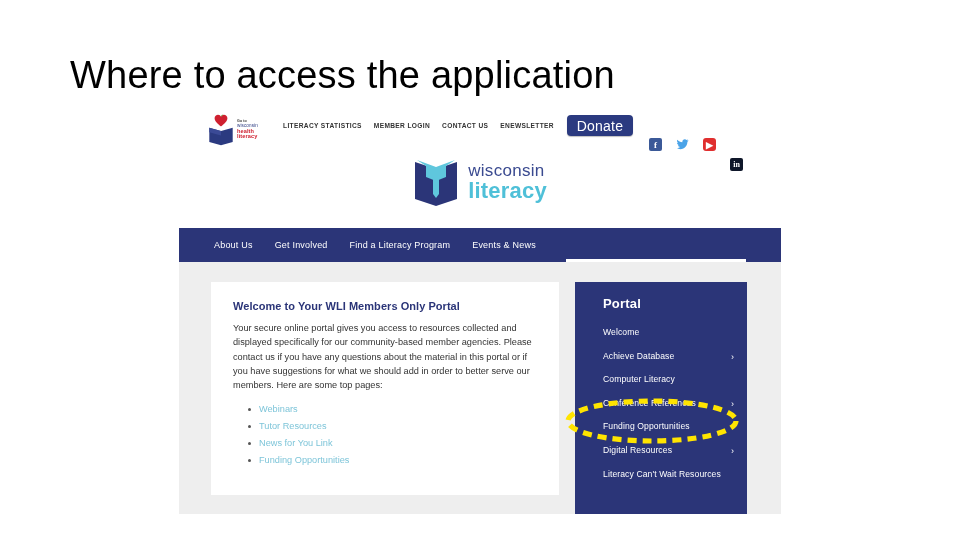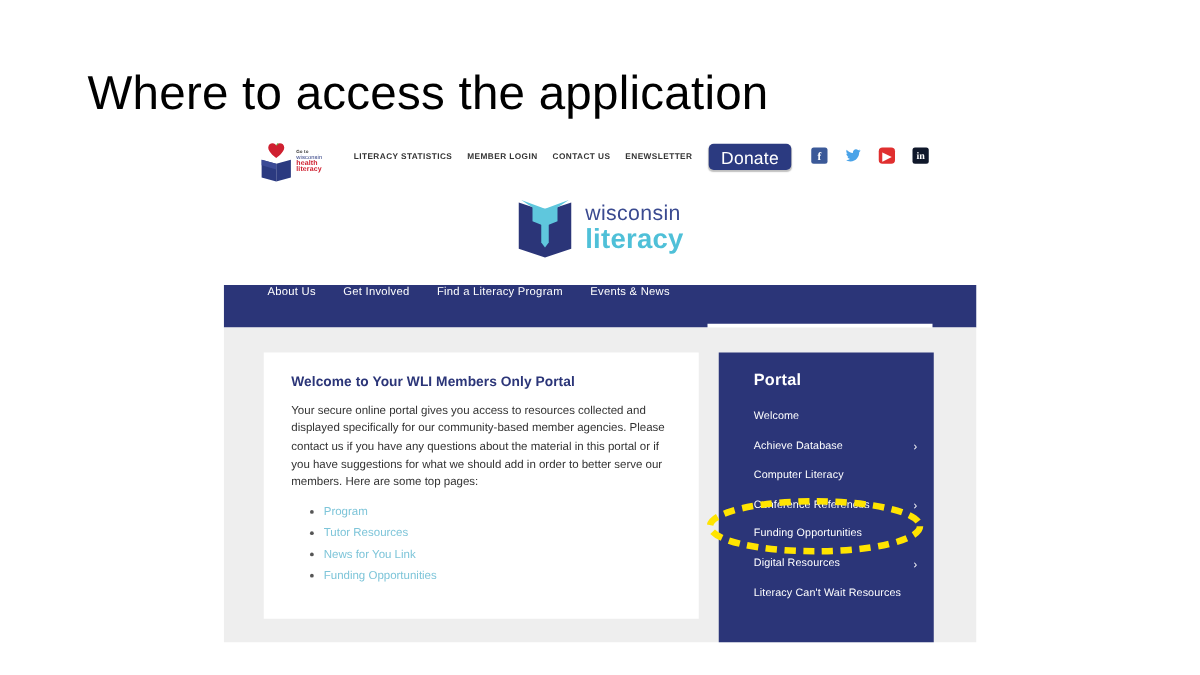"in" .soc-li { margin-top: none -> 40px }
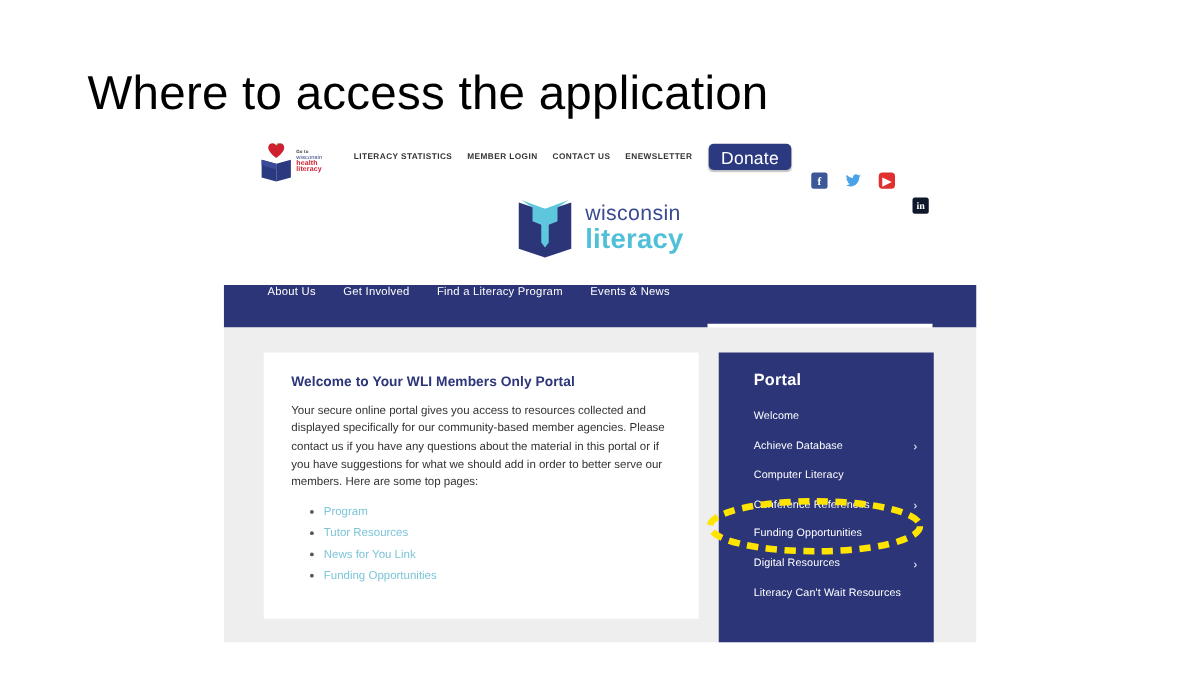"About Us" .navbar { align-items: none -> center }
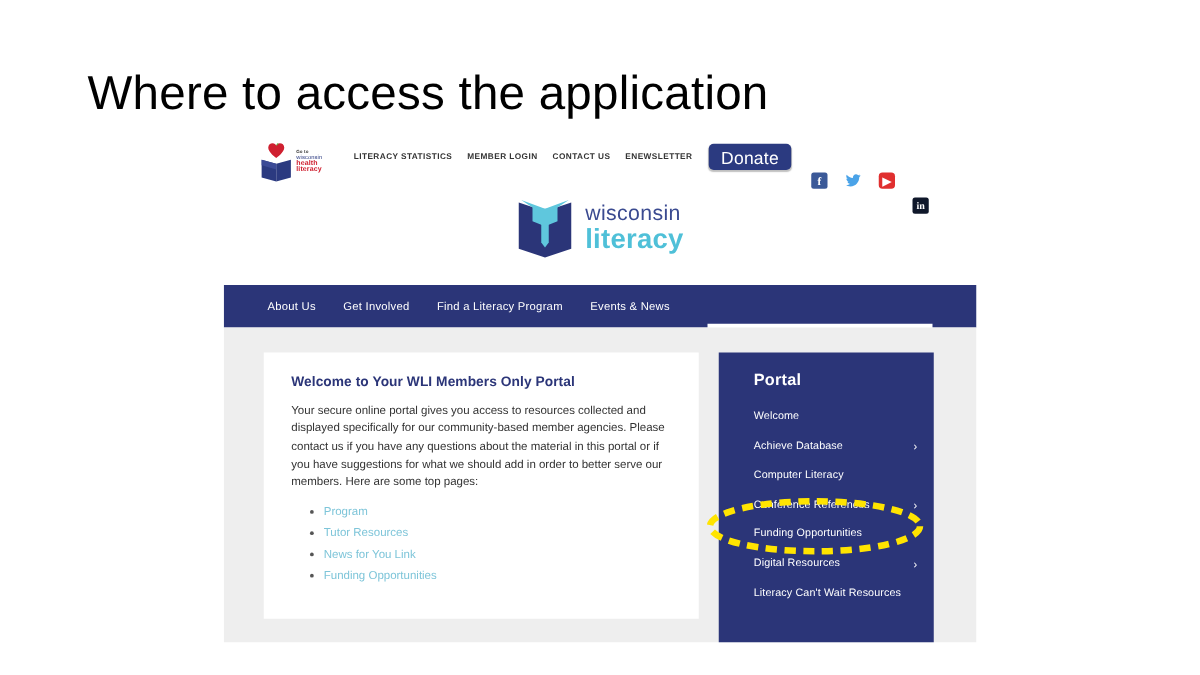"Program" a { text: Program -> Webinars }
